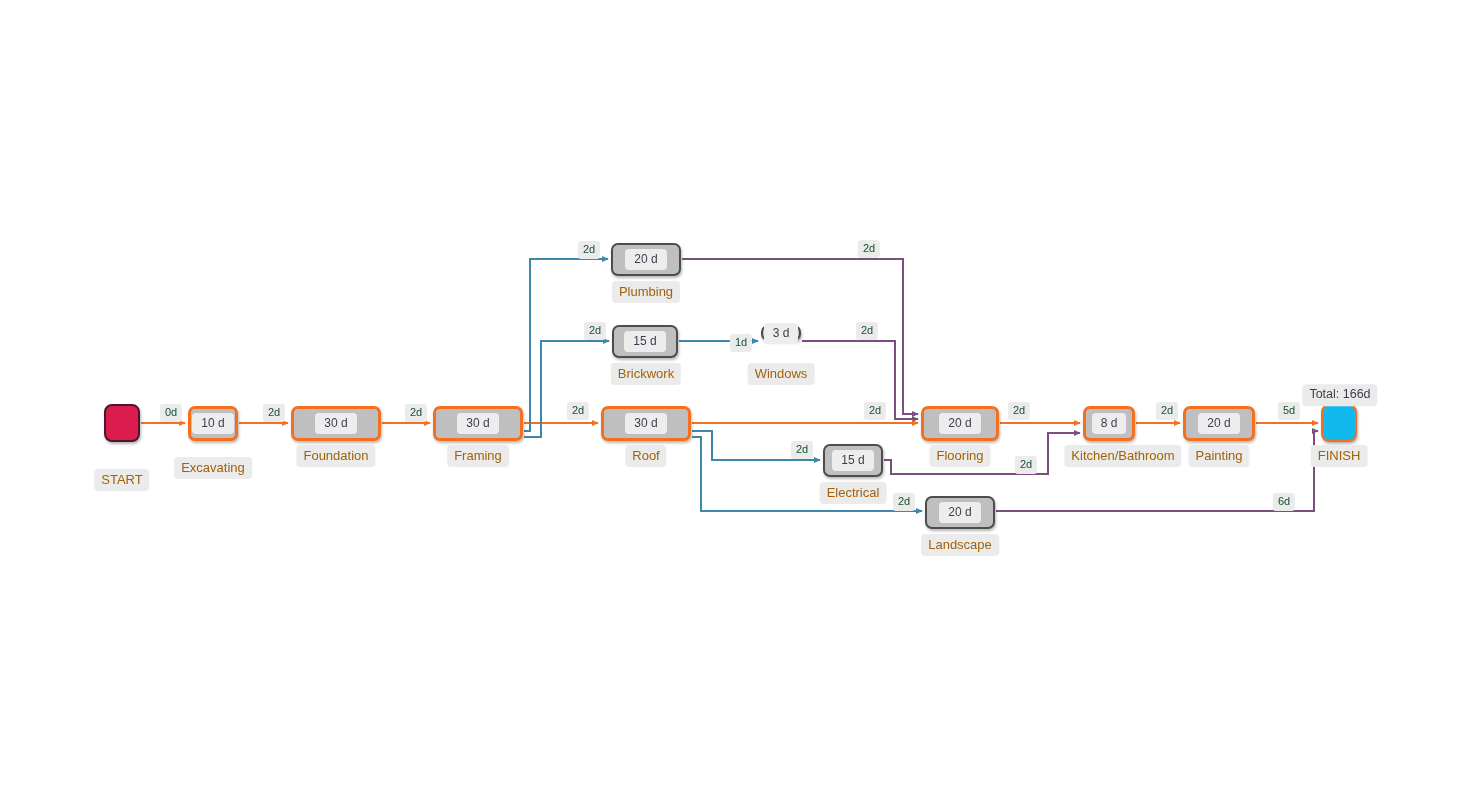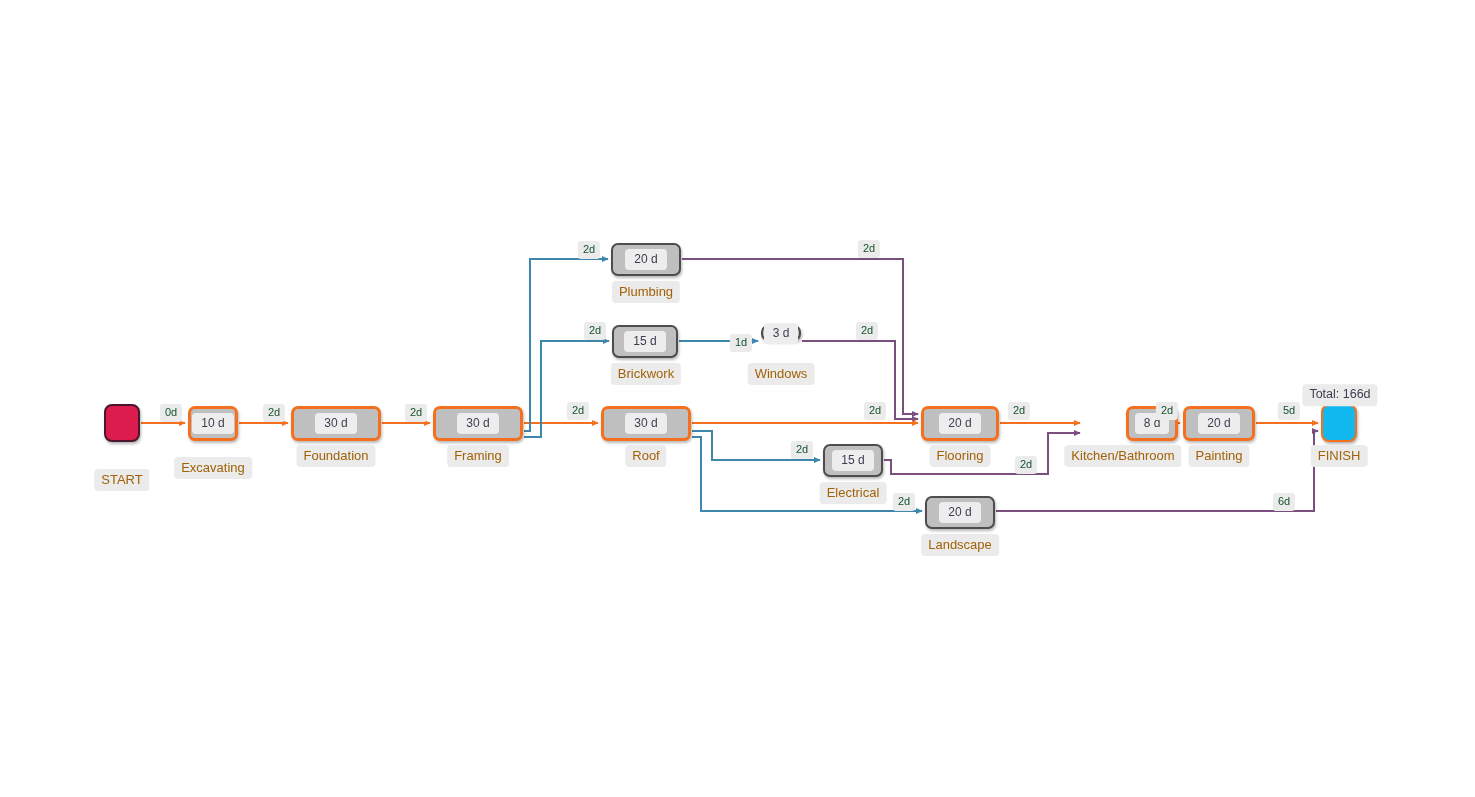"8 d" div.node { margin-left: 43px -> none }
